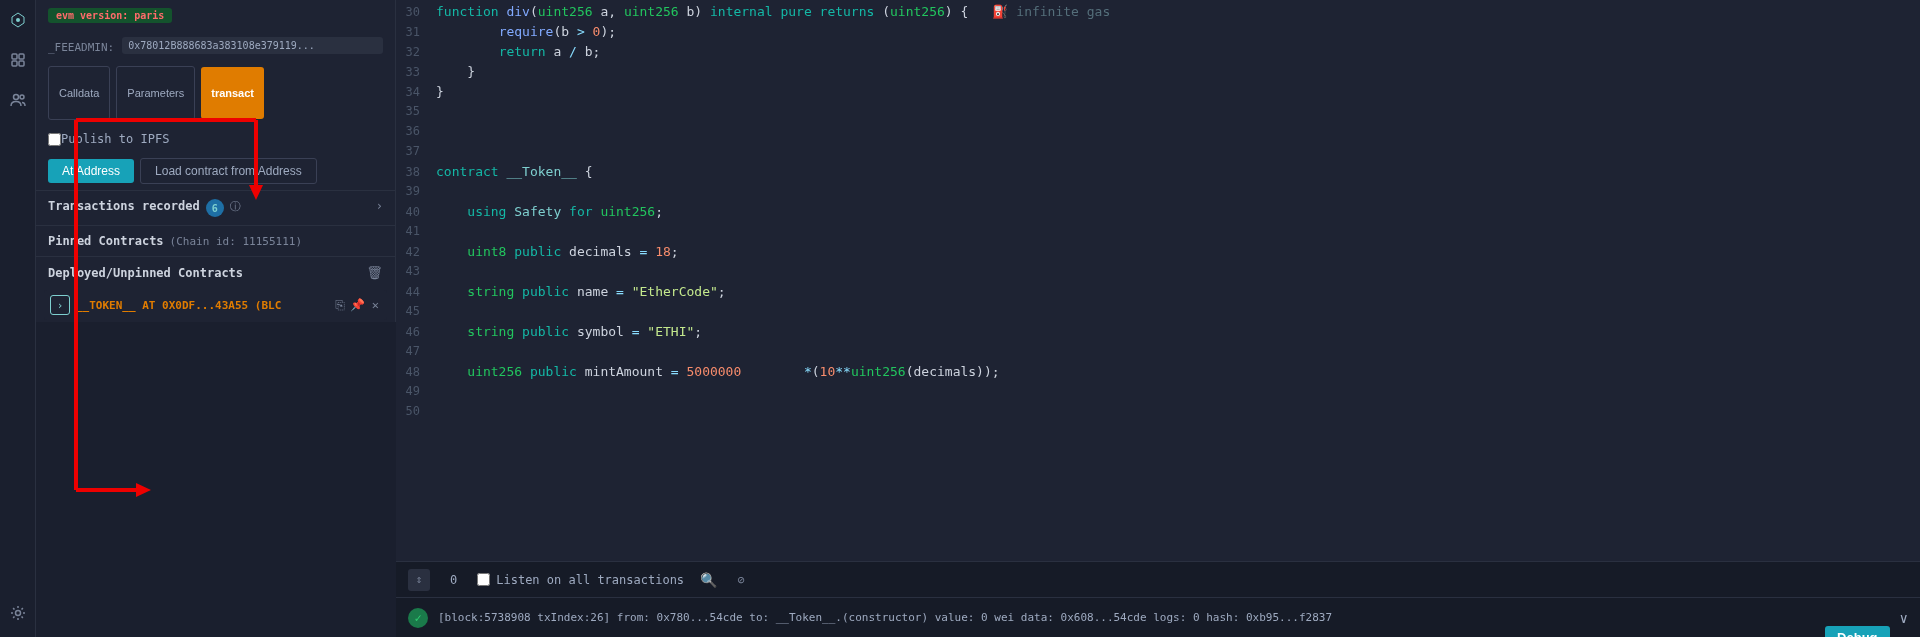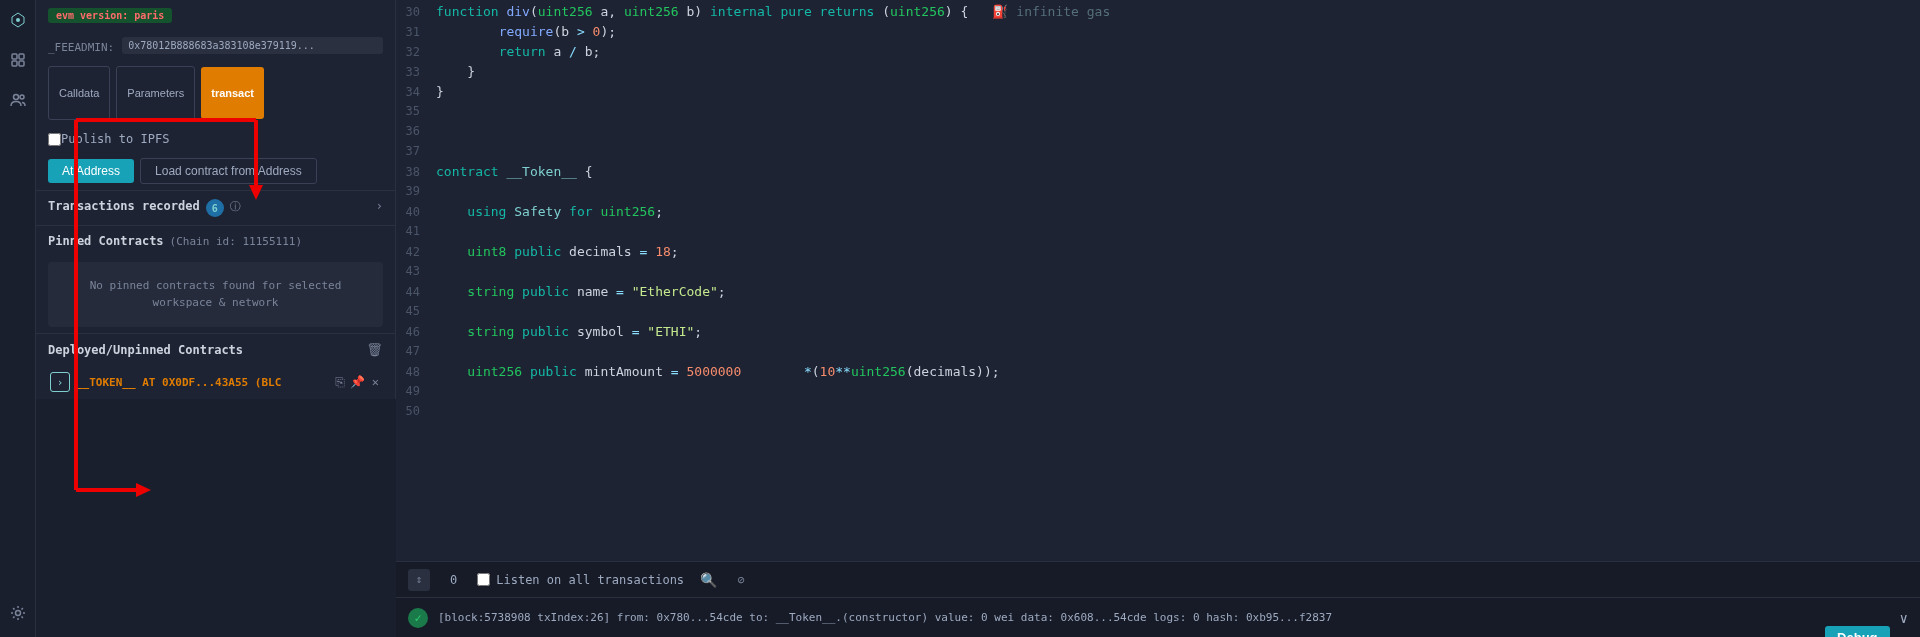"No pinned contracts found for" div.no-pinned-box { html: <div>No pinned contracts found for selected workspace &amp; network</div> -> none }
